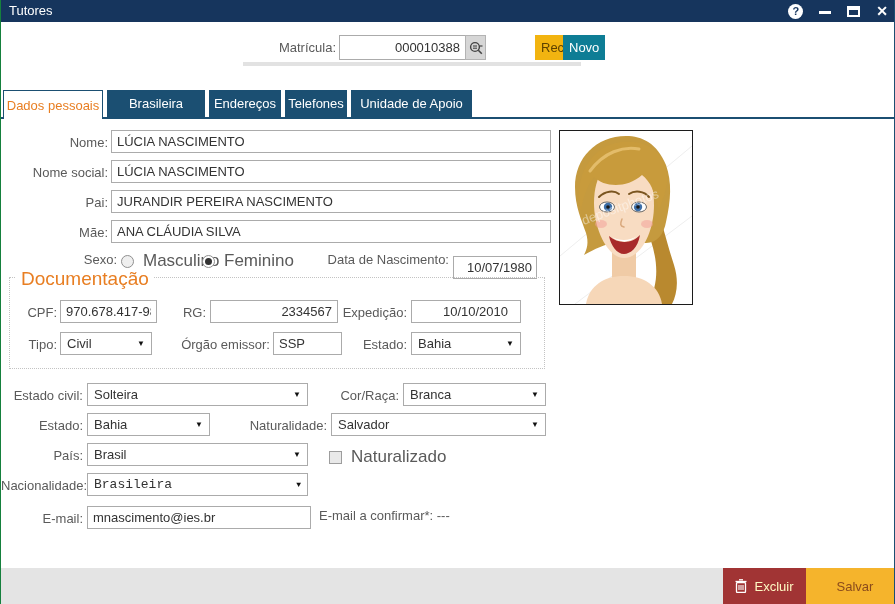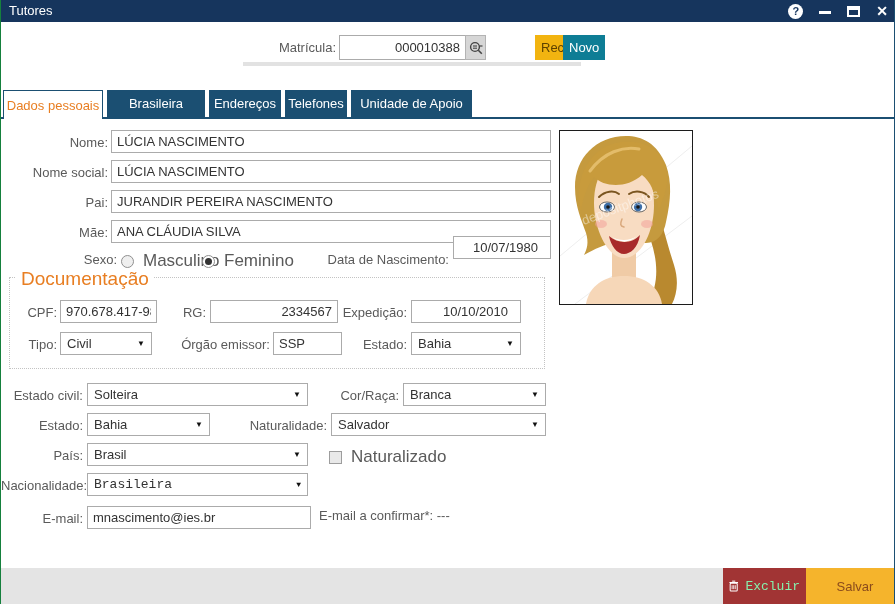"10/07/1980" input.inp { padding-right: 12px -> 4px; top: 236px -> 256px; width: 98px -> 84px }
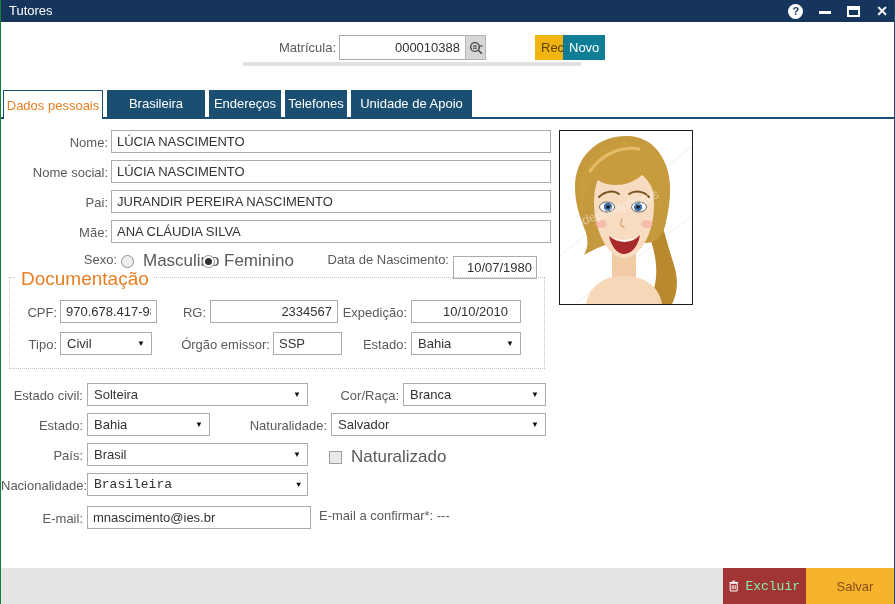"Excluir" .btn-excluir { color: #86efac -> #fef9c3; font-family: Liberation Mono, monospace -> none }
